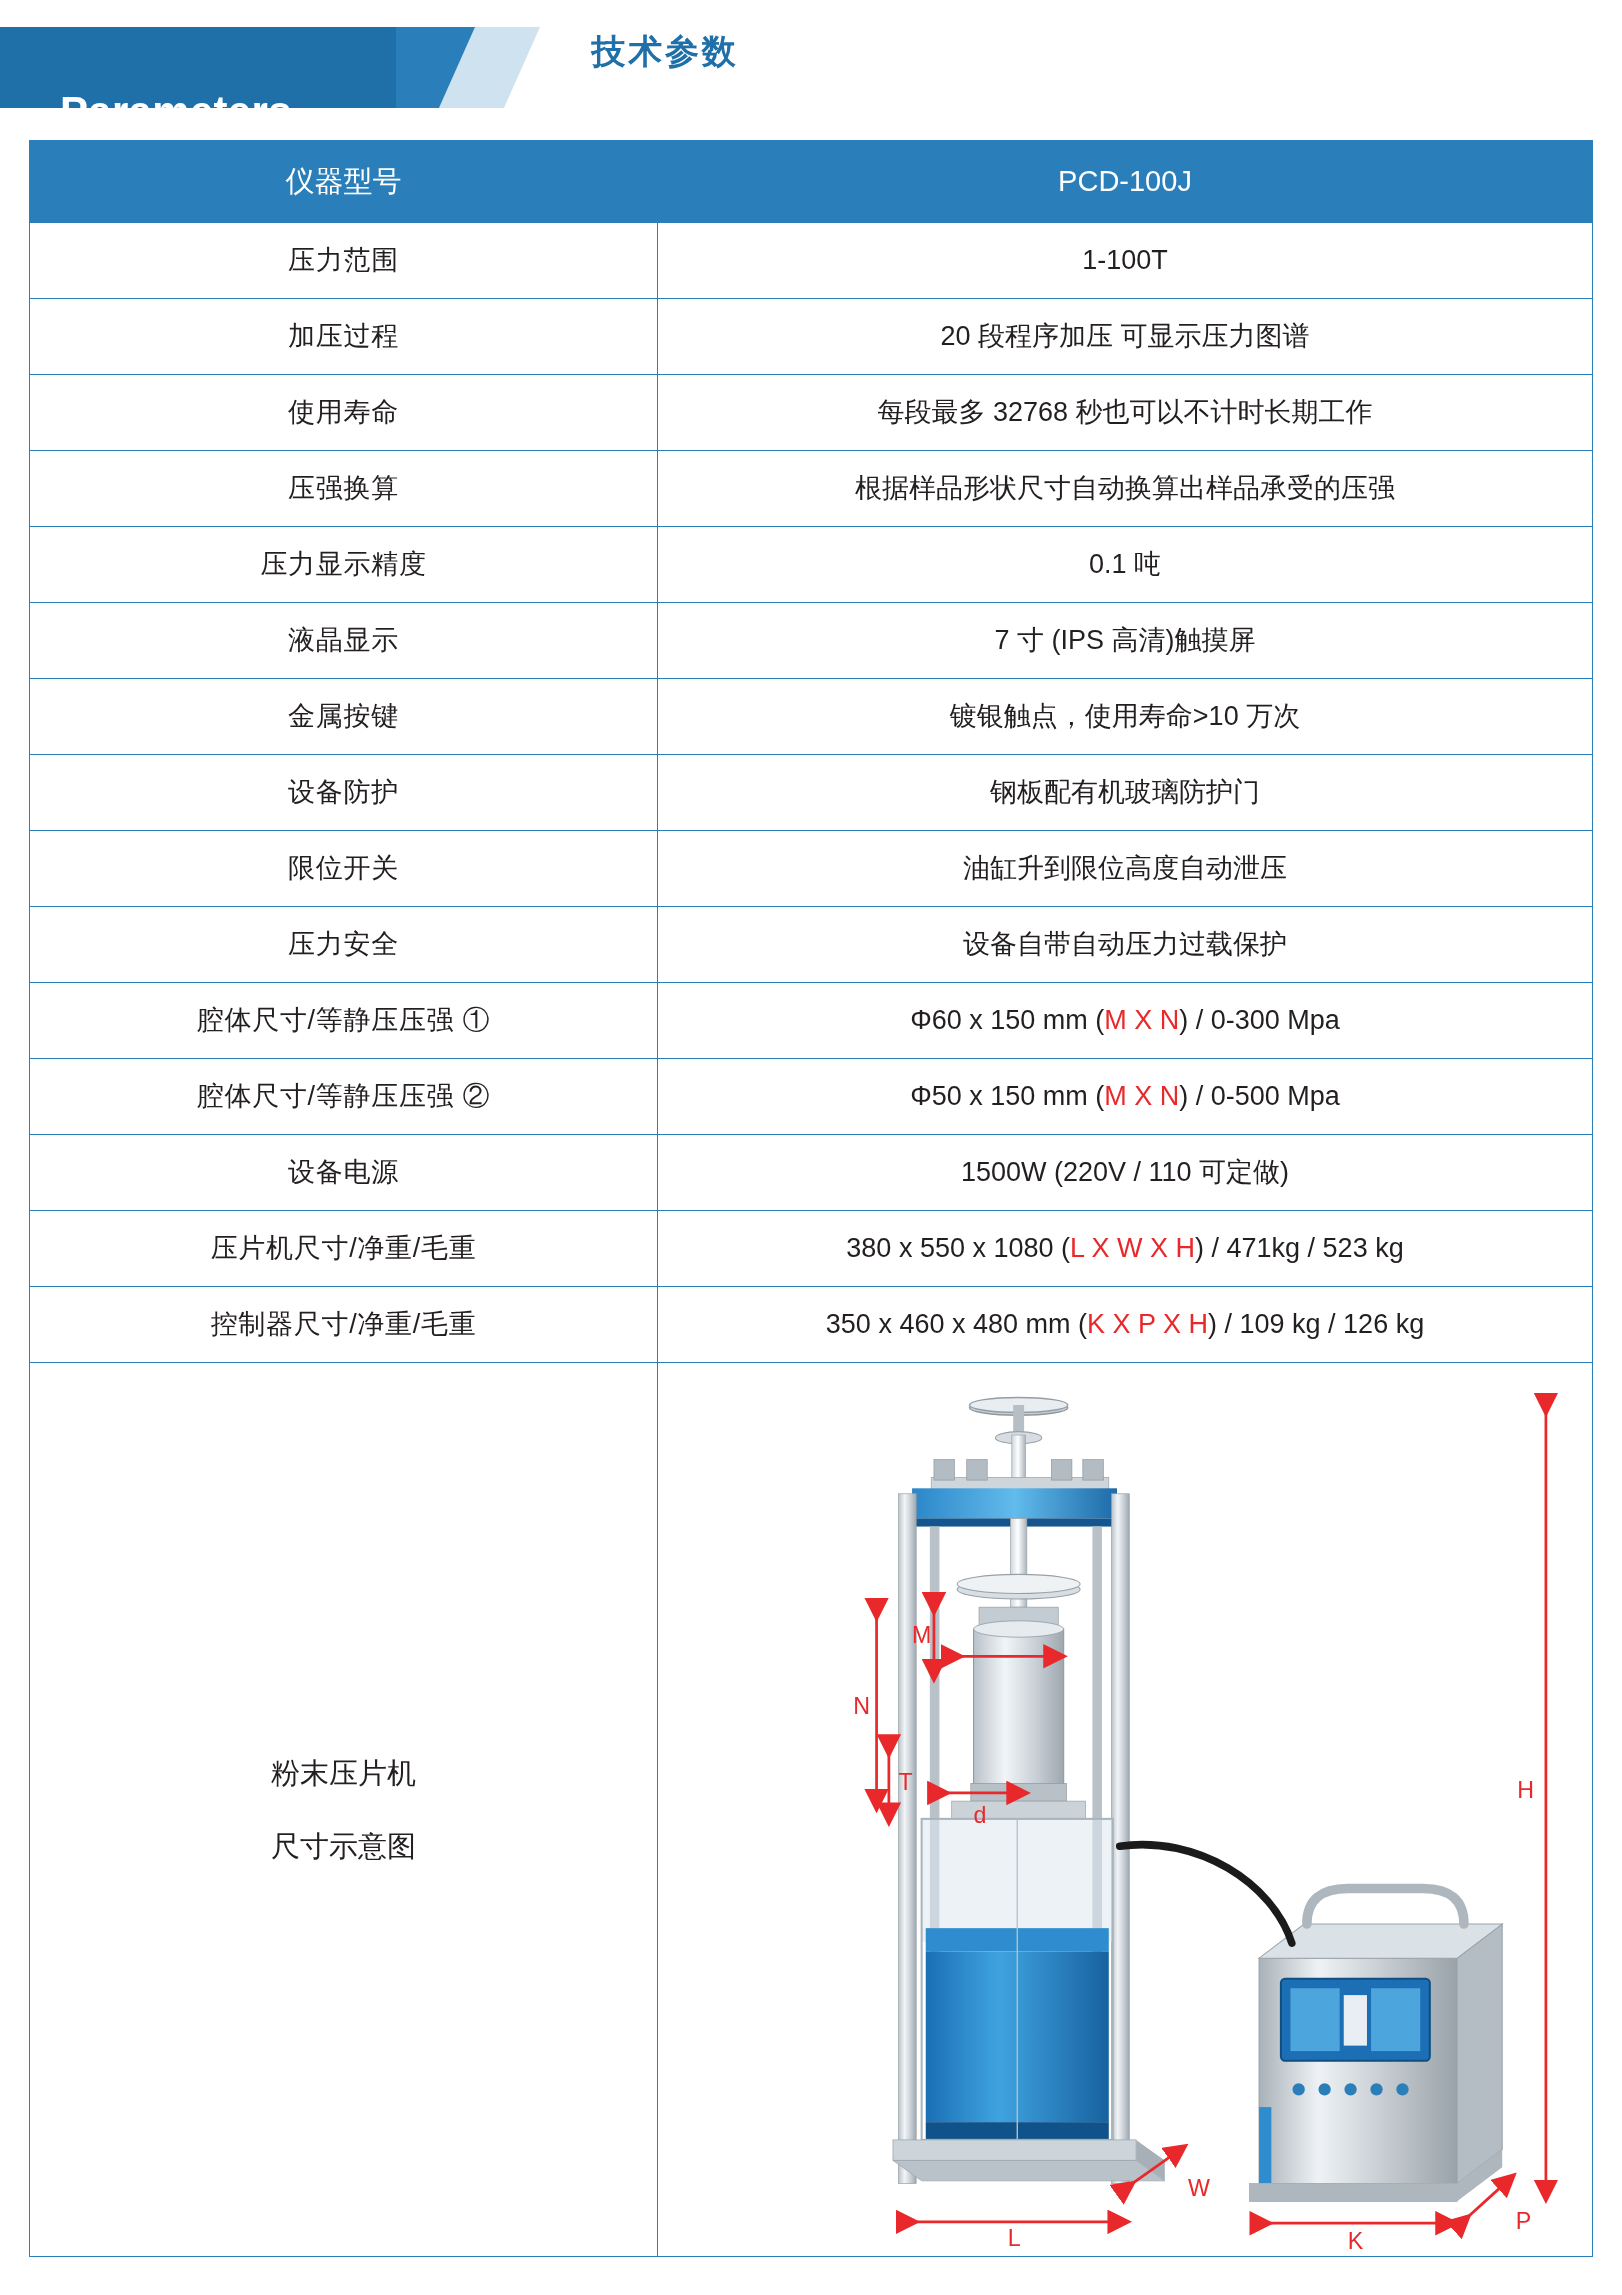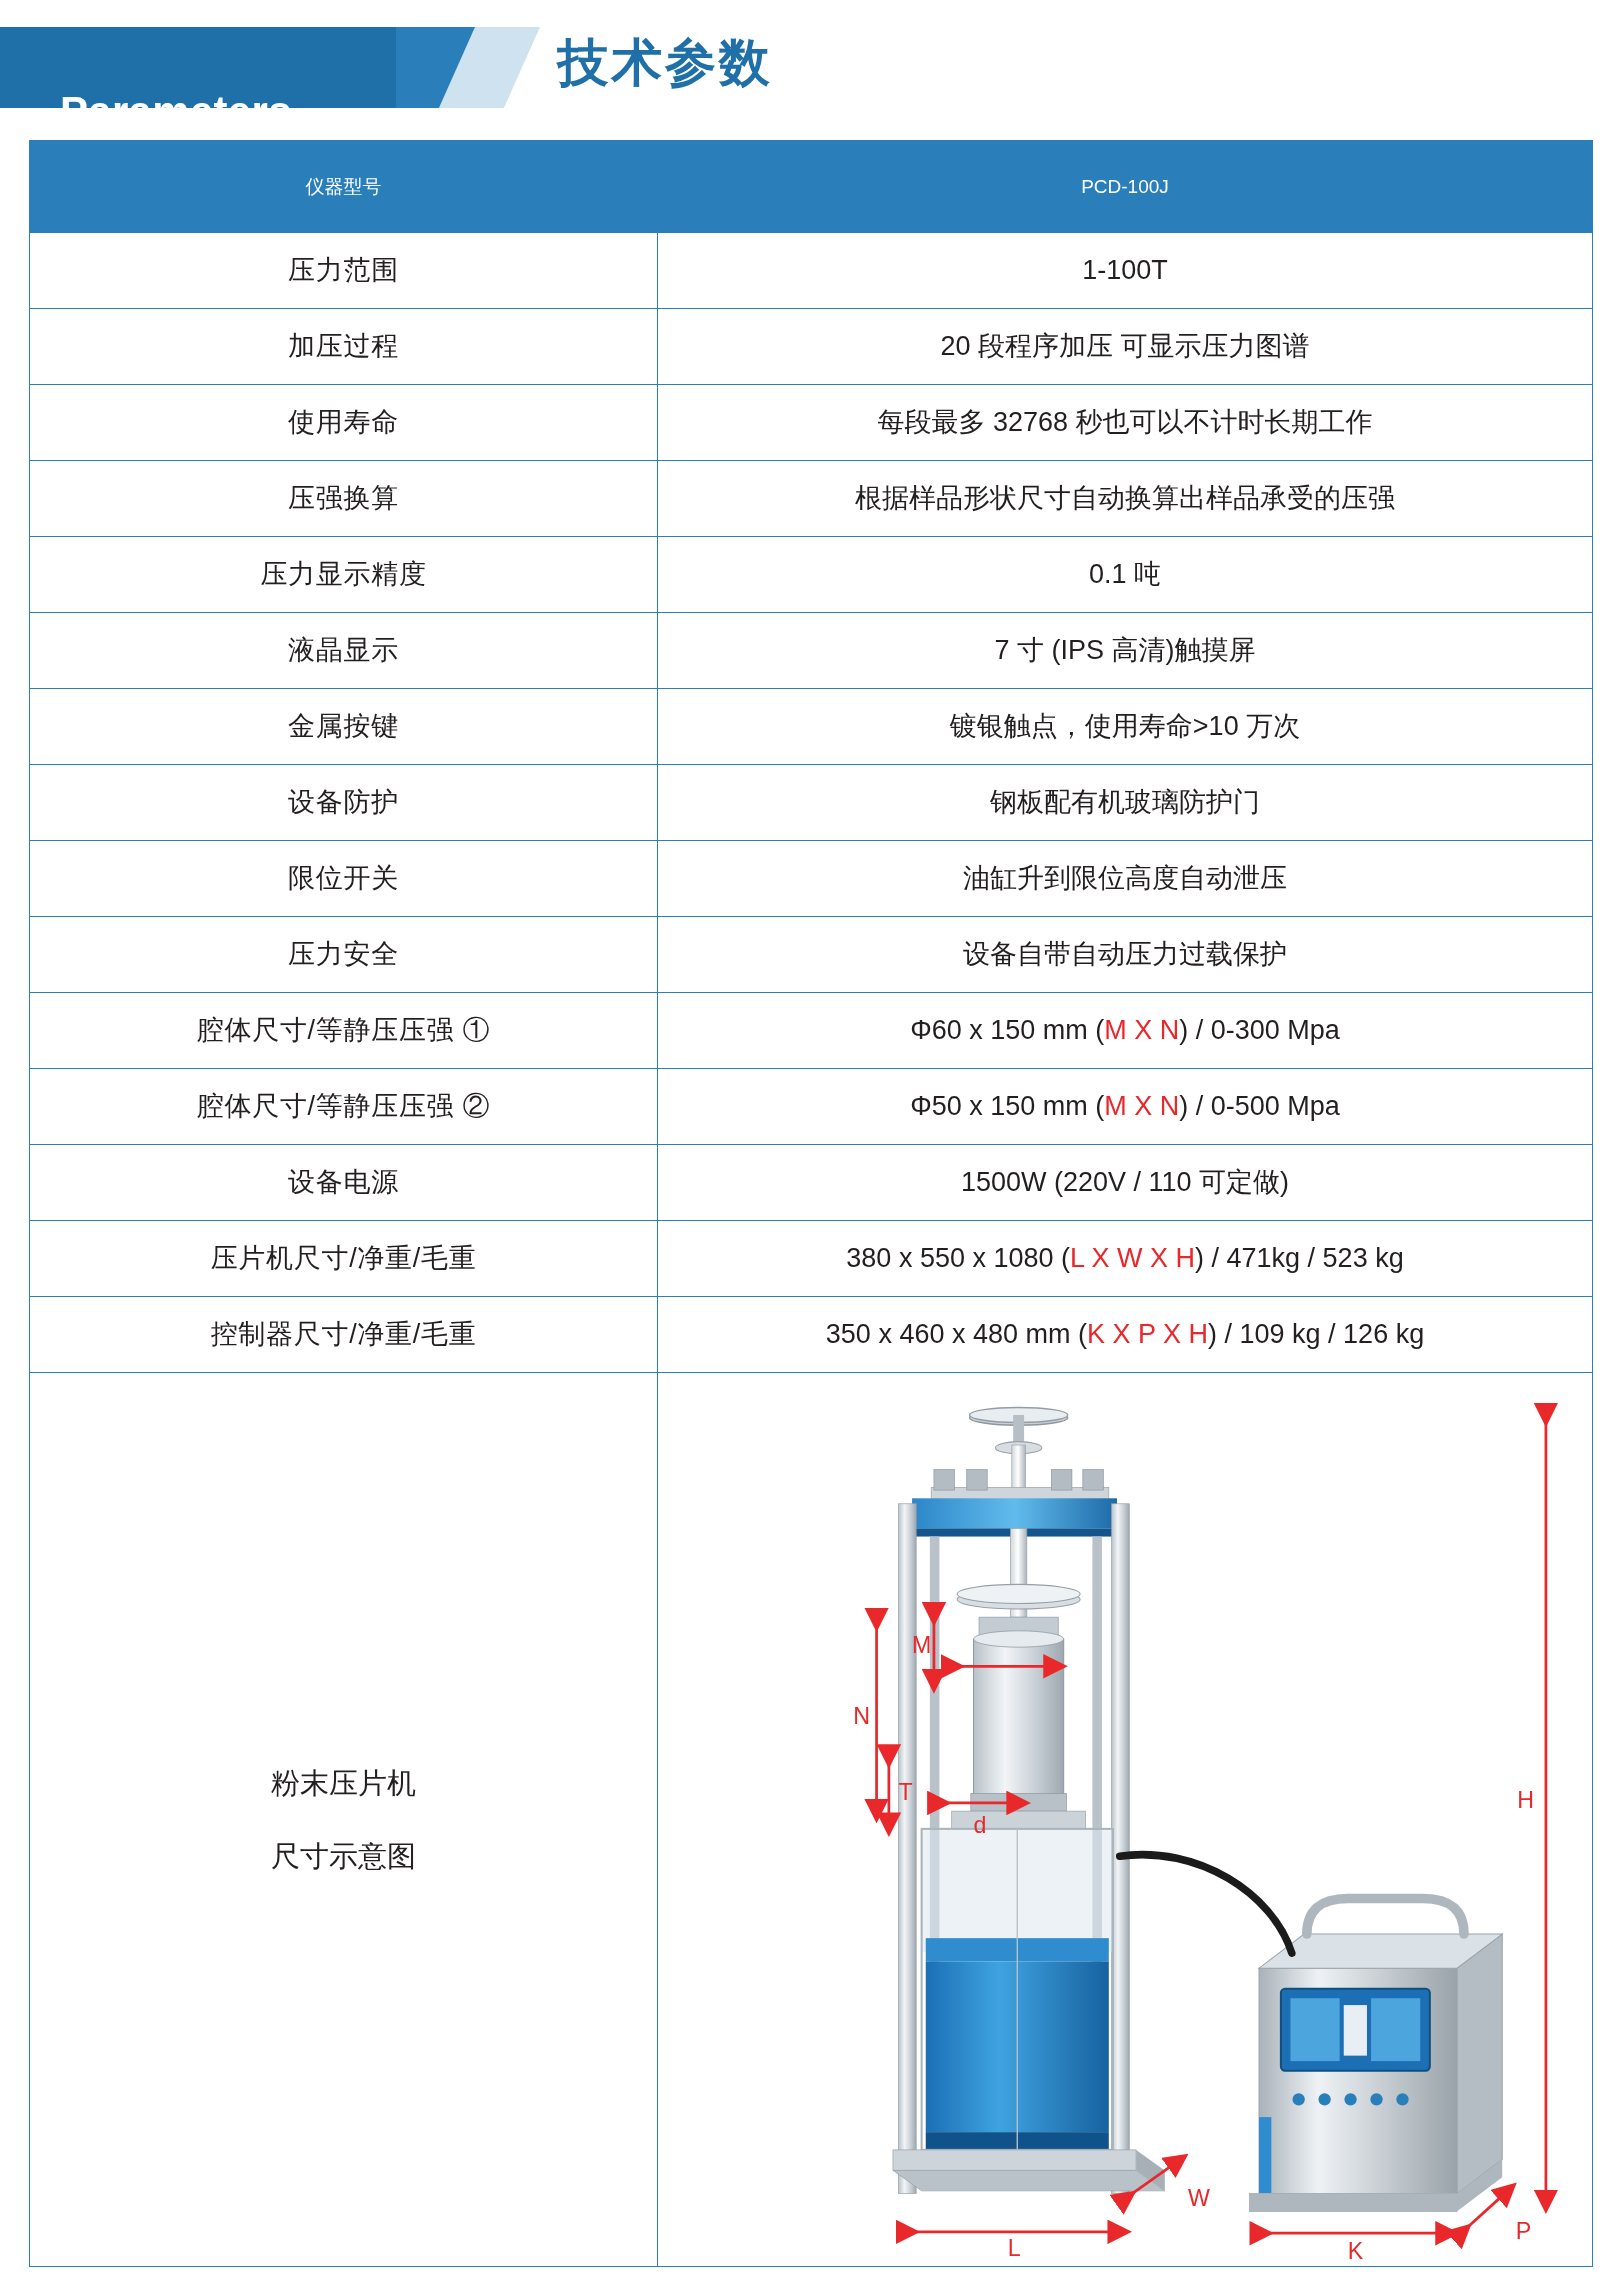"技术参数" .hdr-title { font-size: 51px -> 34px }
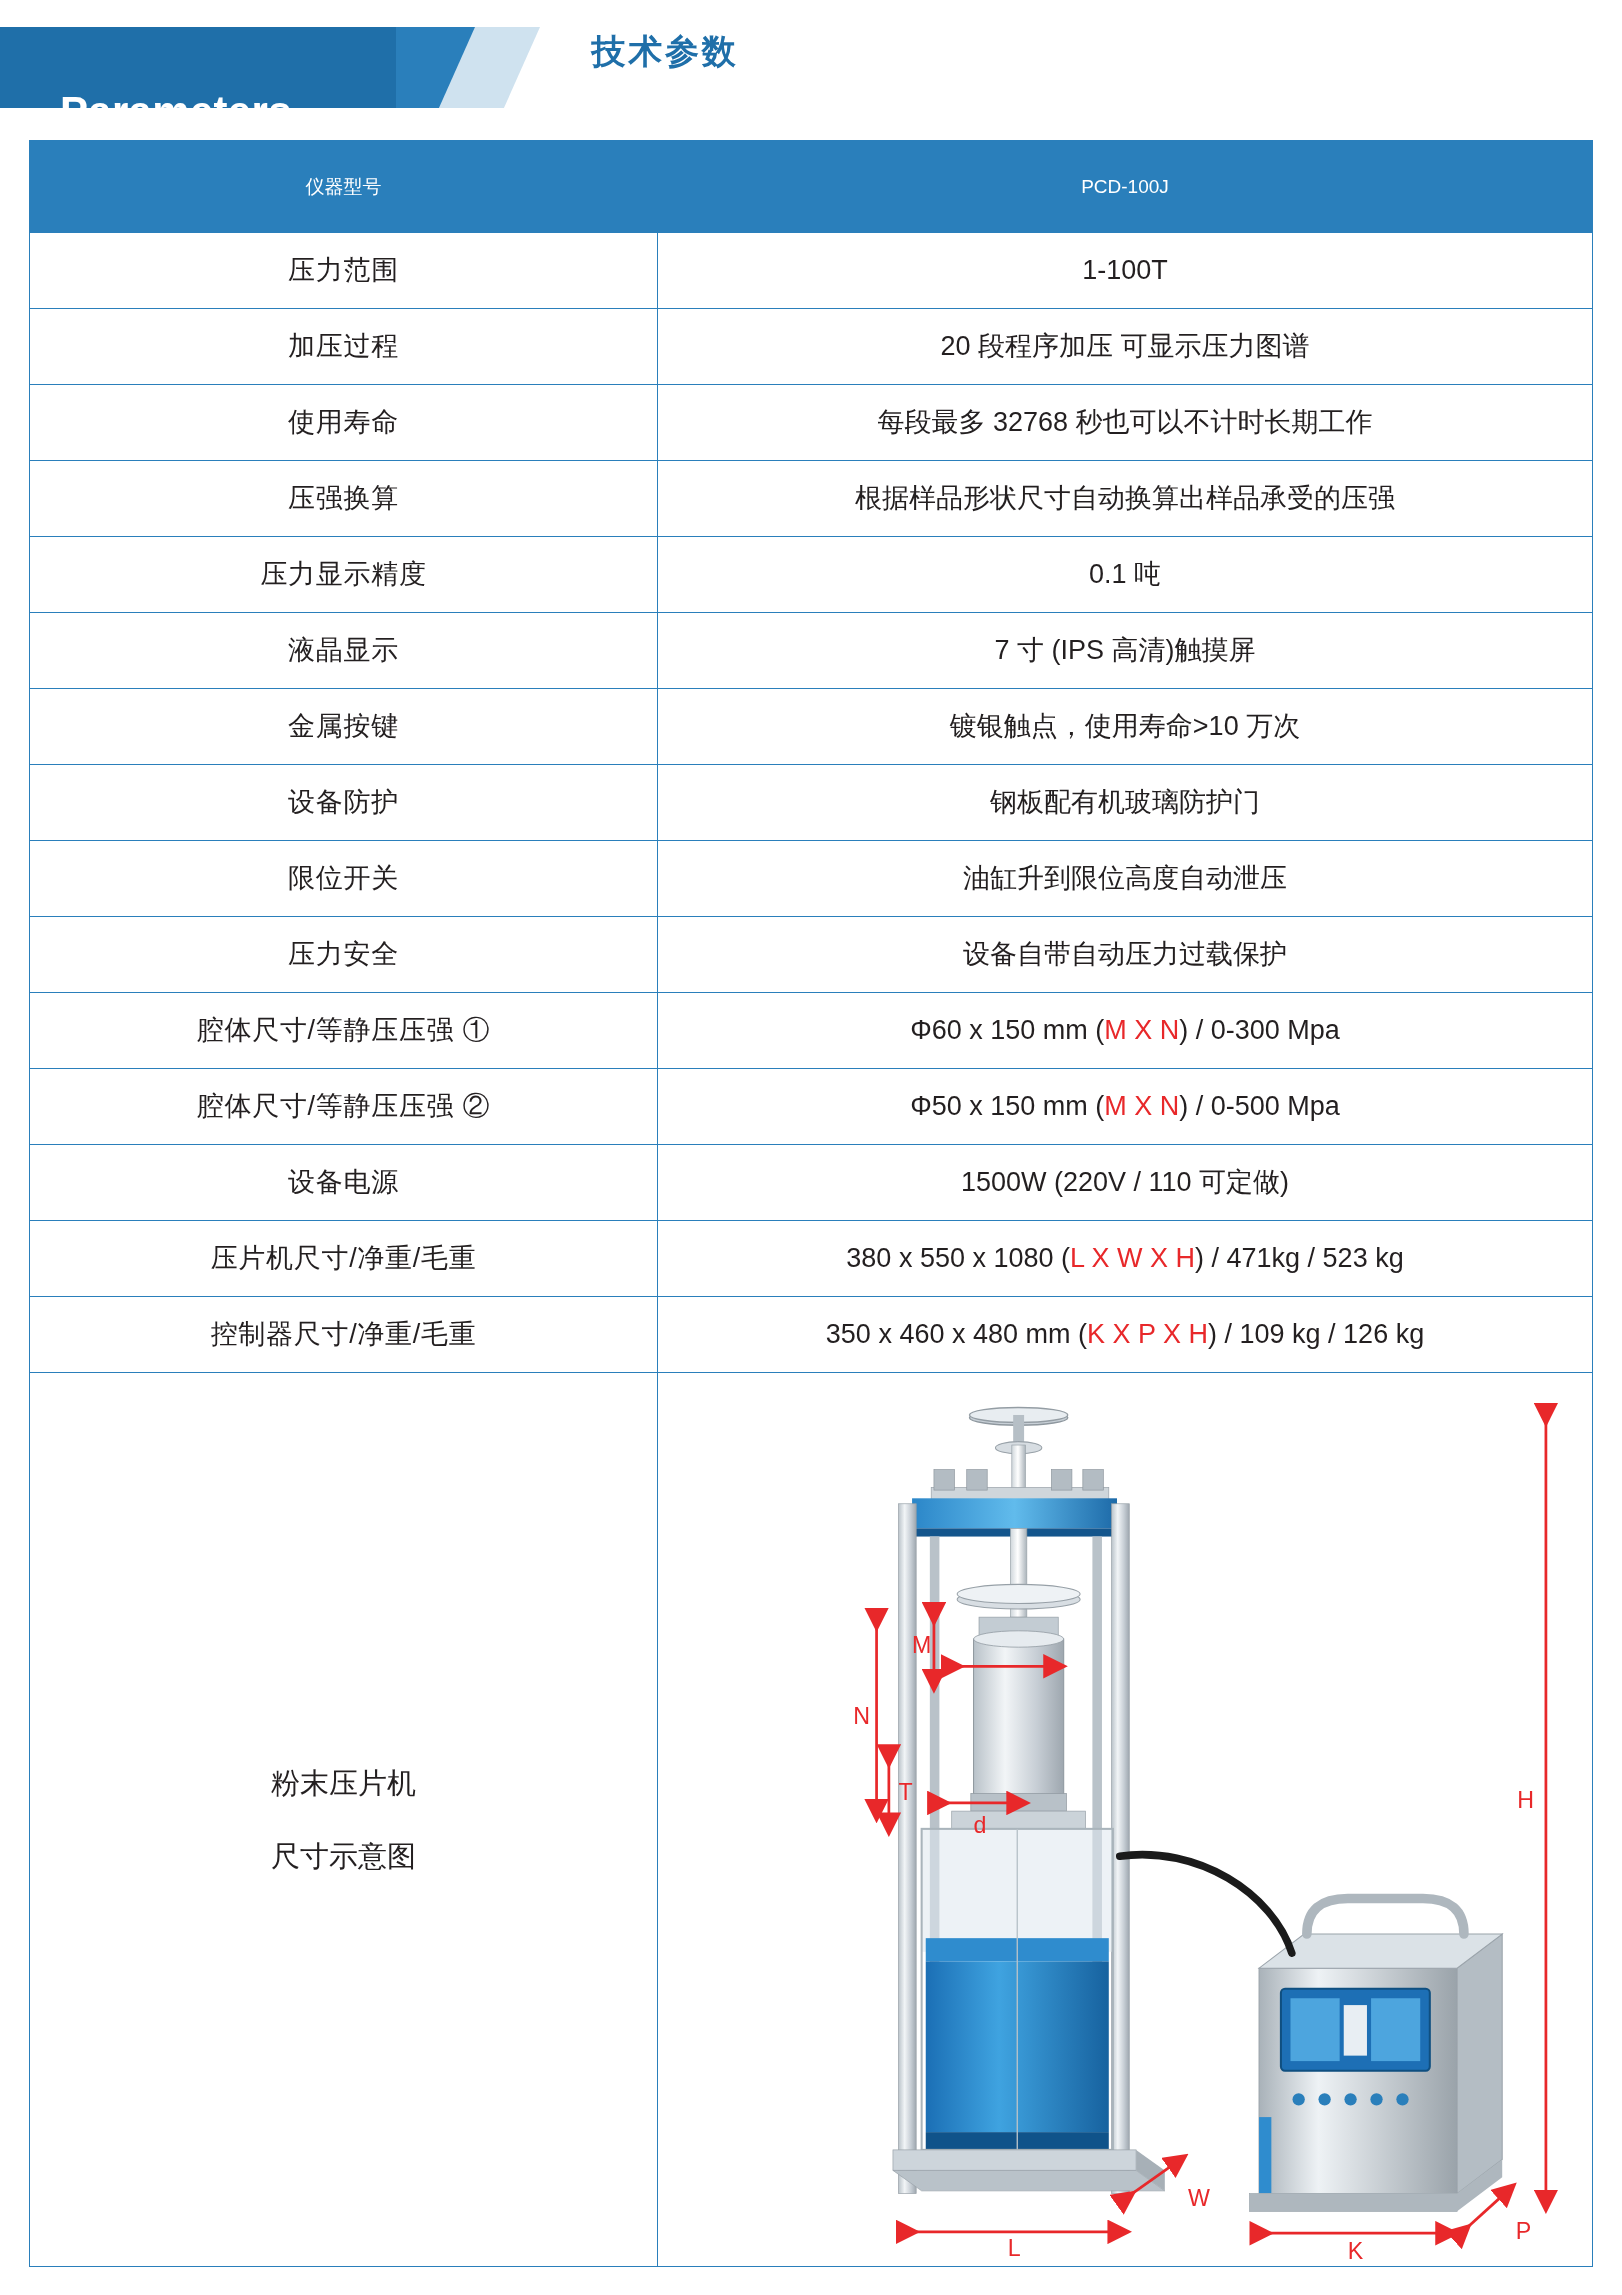"仪器型号" .spec-table thead th { font-size: 19px -> 29px; height: 92px -> 82px }
